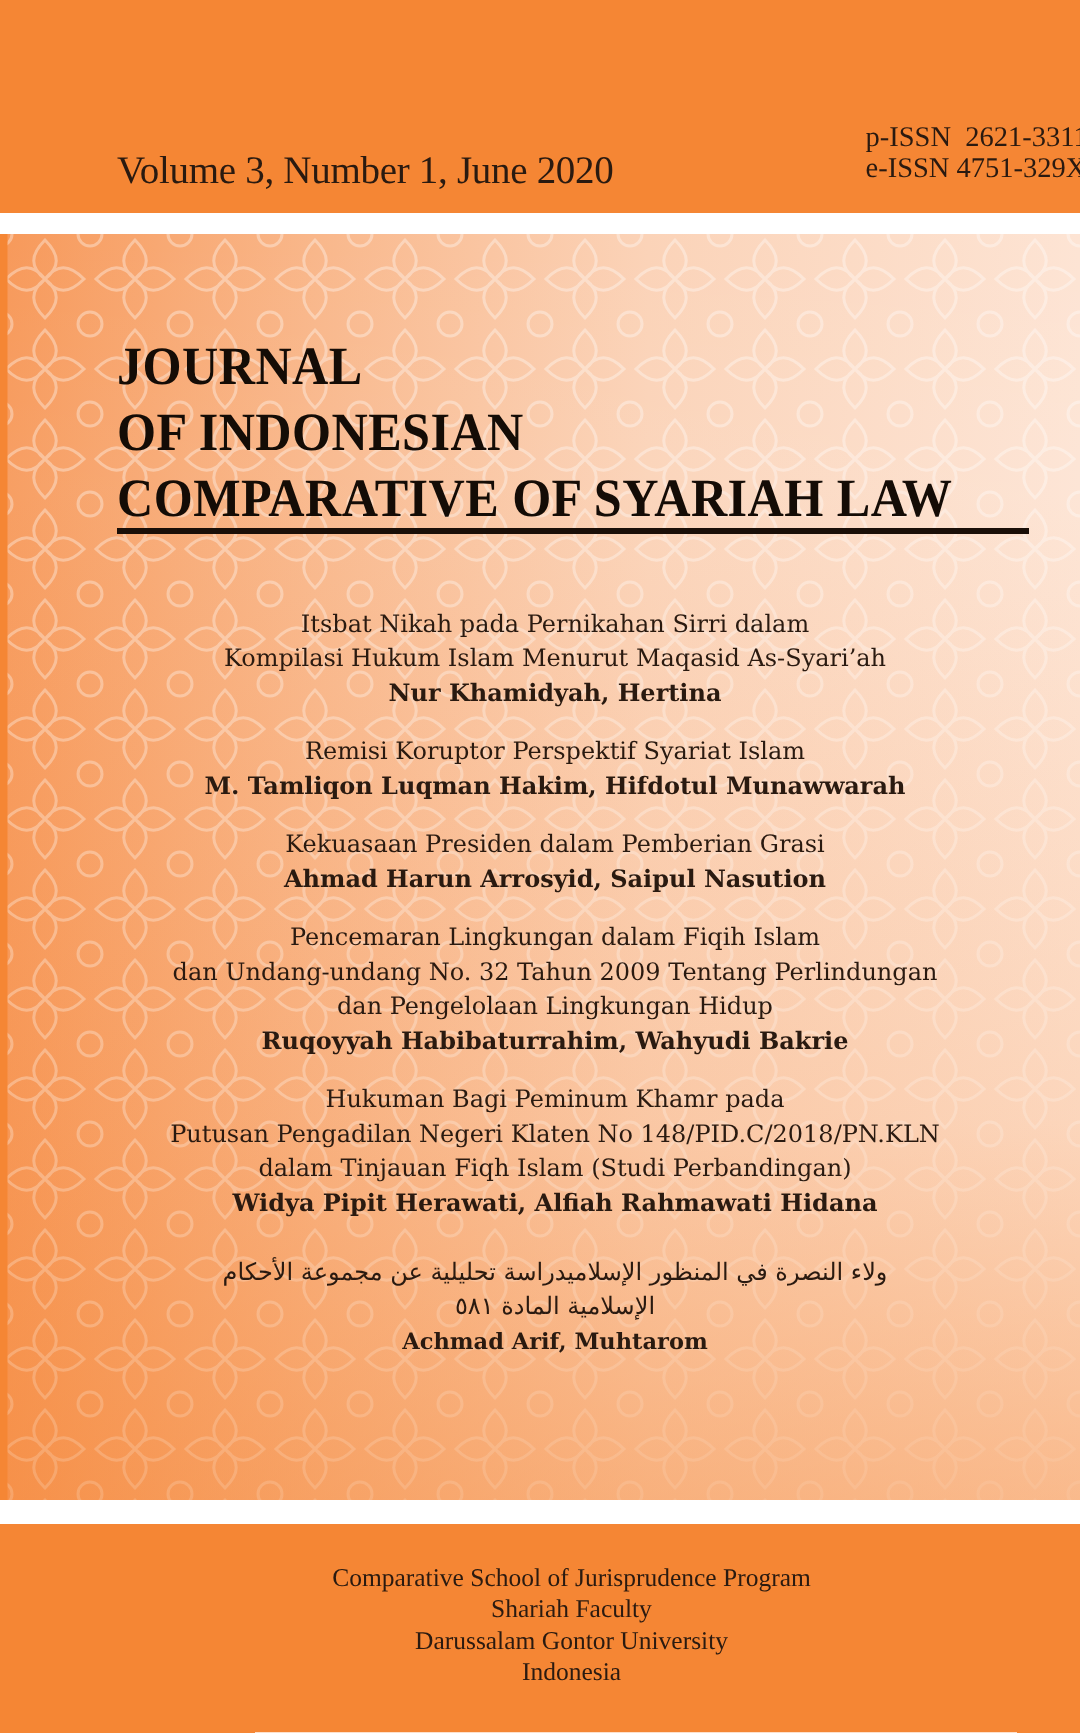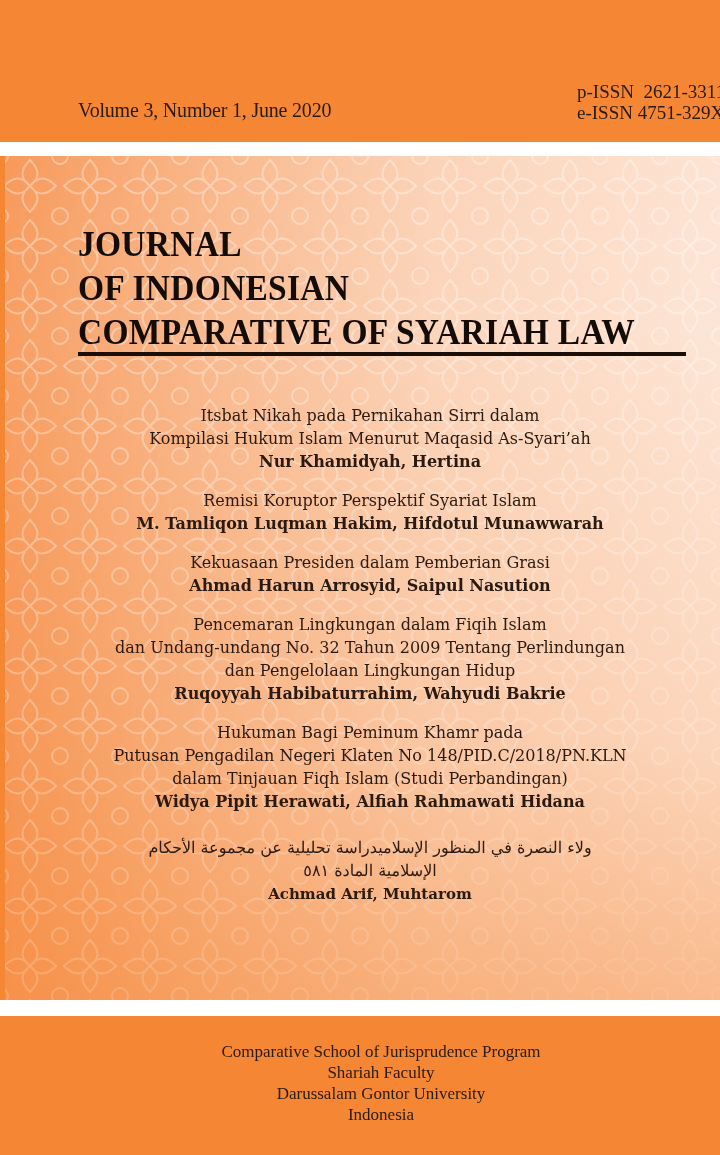"Volume 3, Number 1, June" .vol { font-size: 20px -> 26px }
